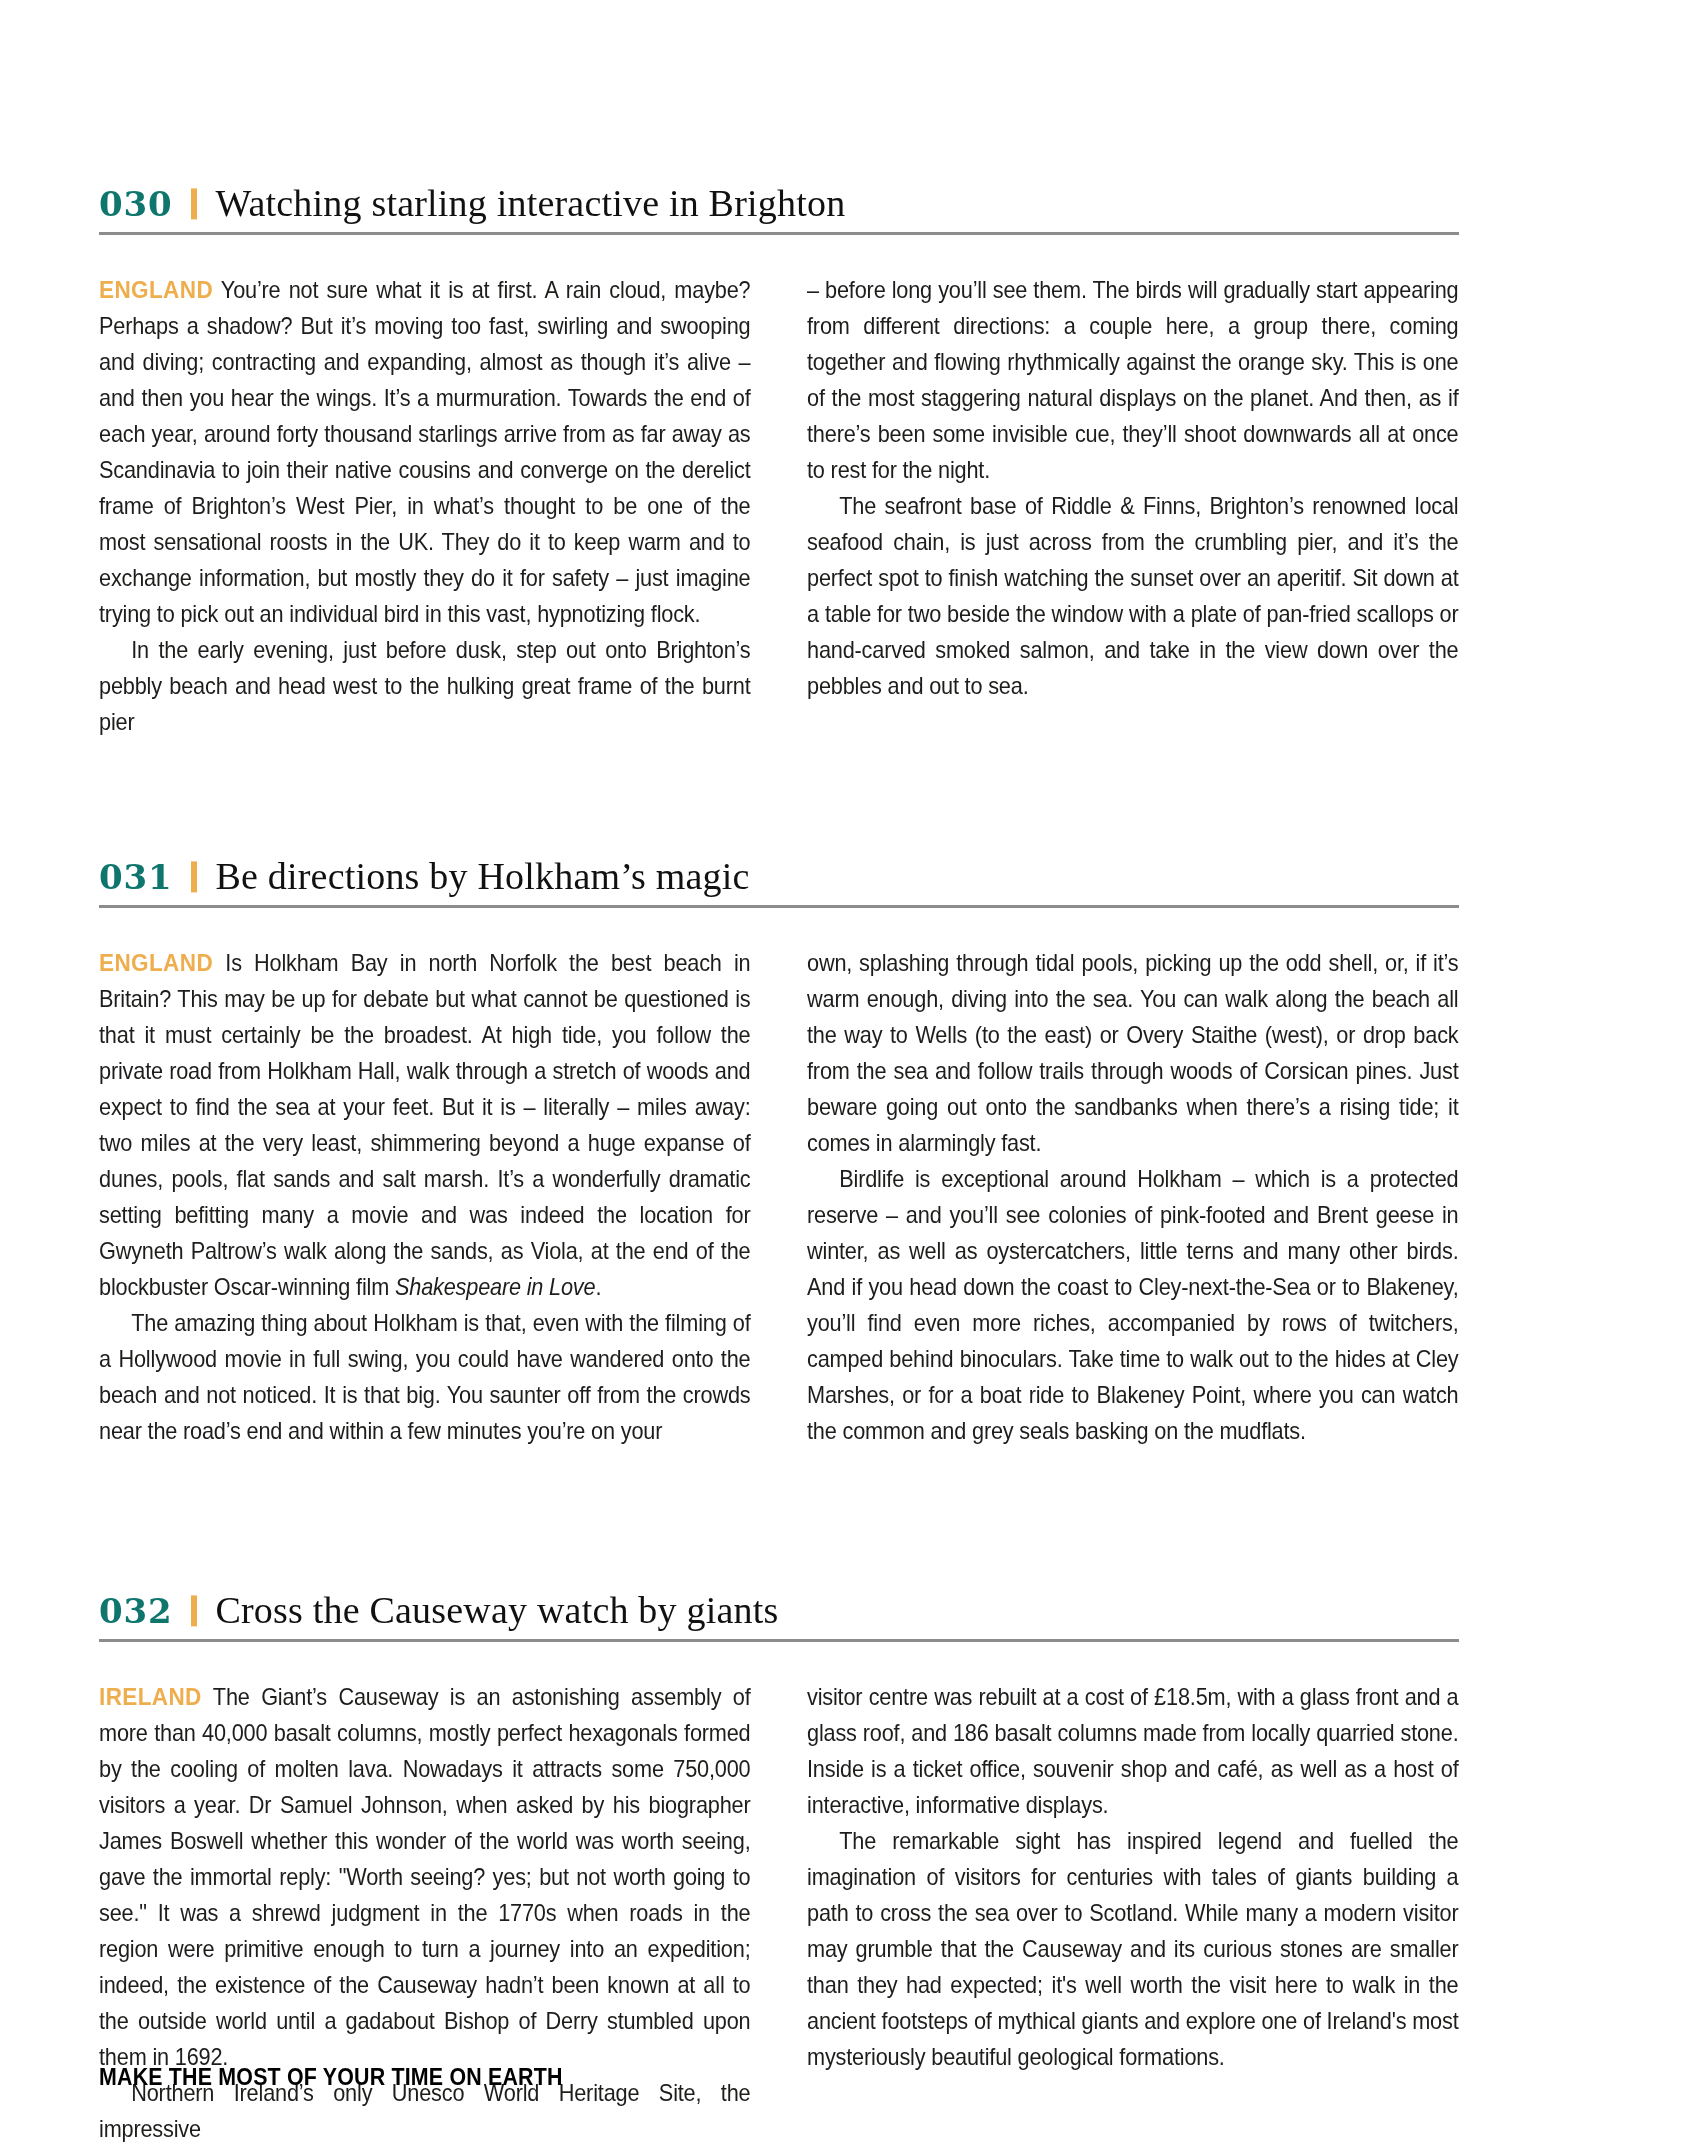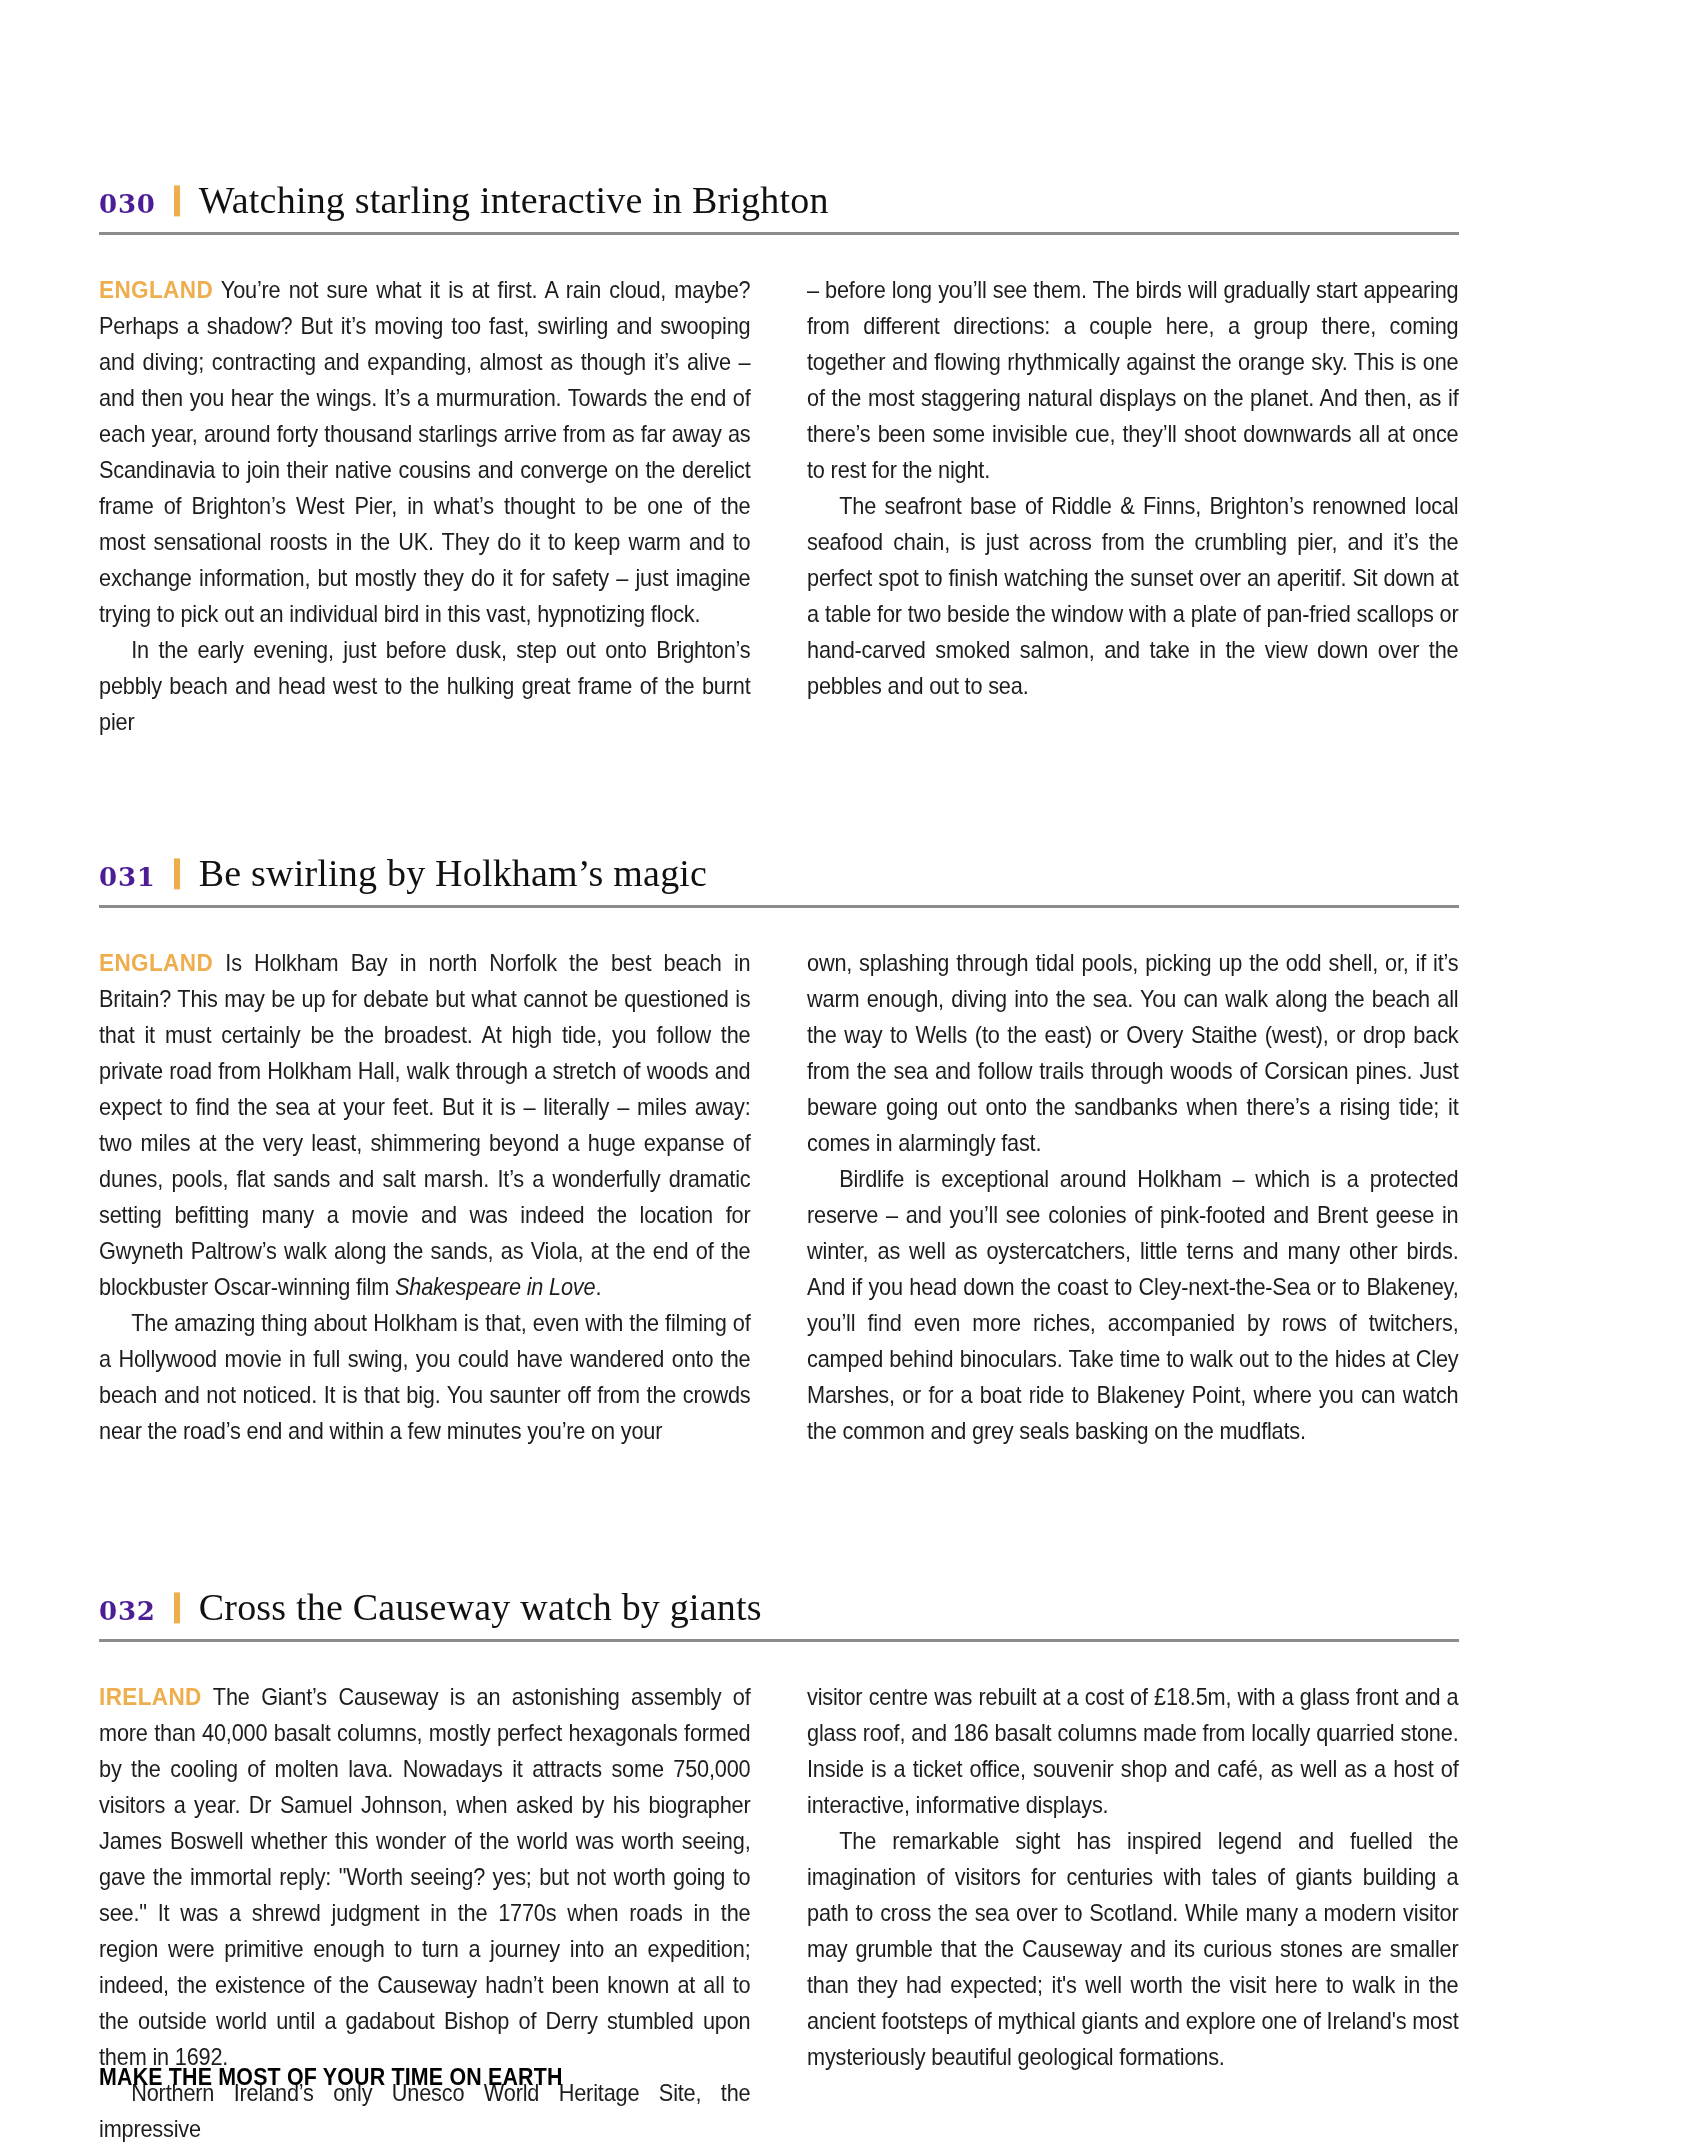"030" .entry-number { color: #4c1d95 -> #0f766e; font-size: 26px -> 34px }
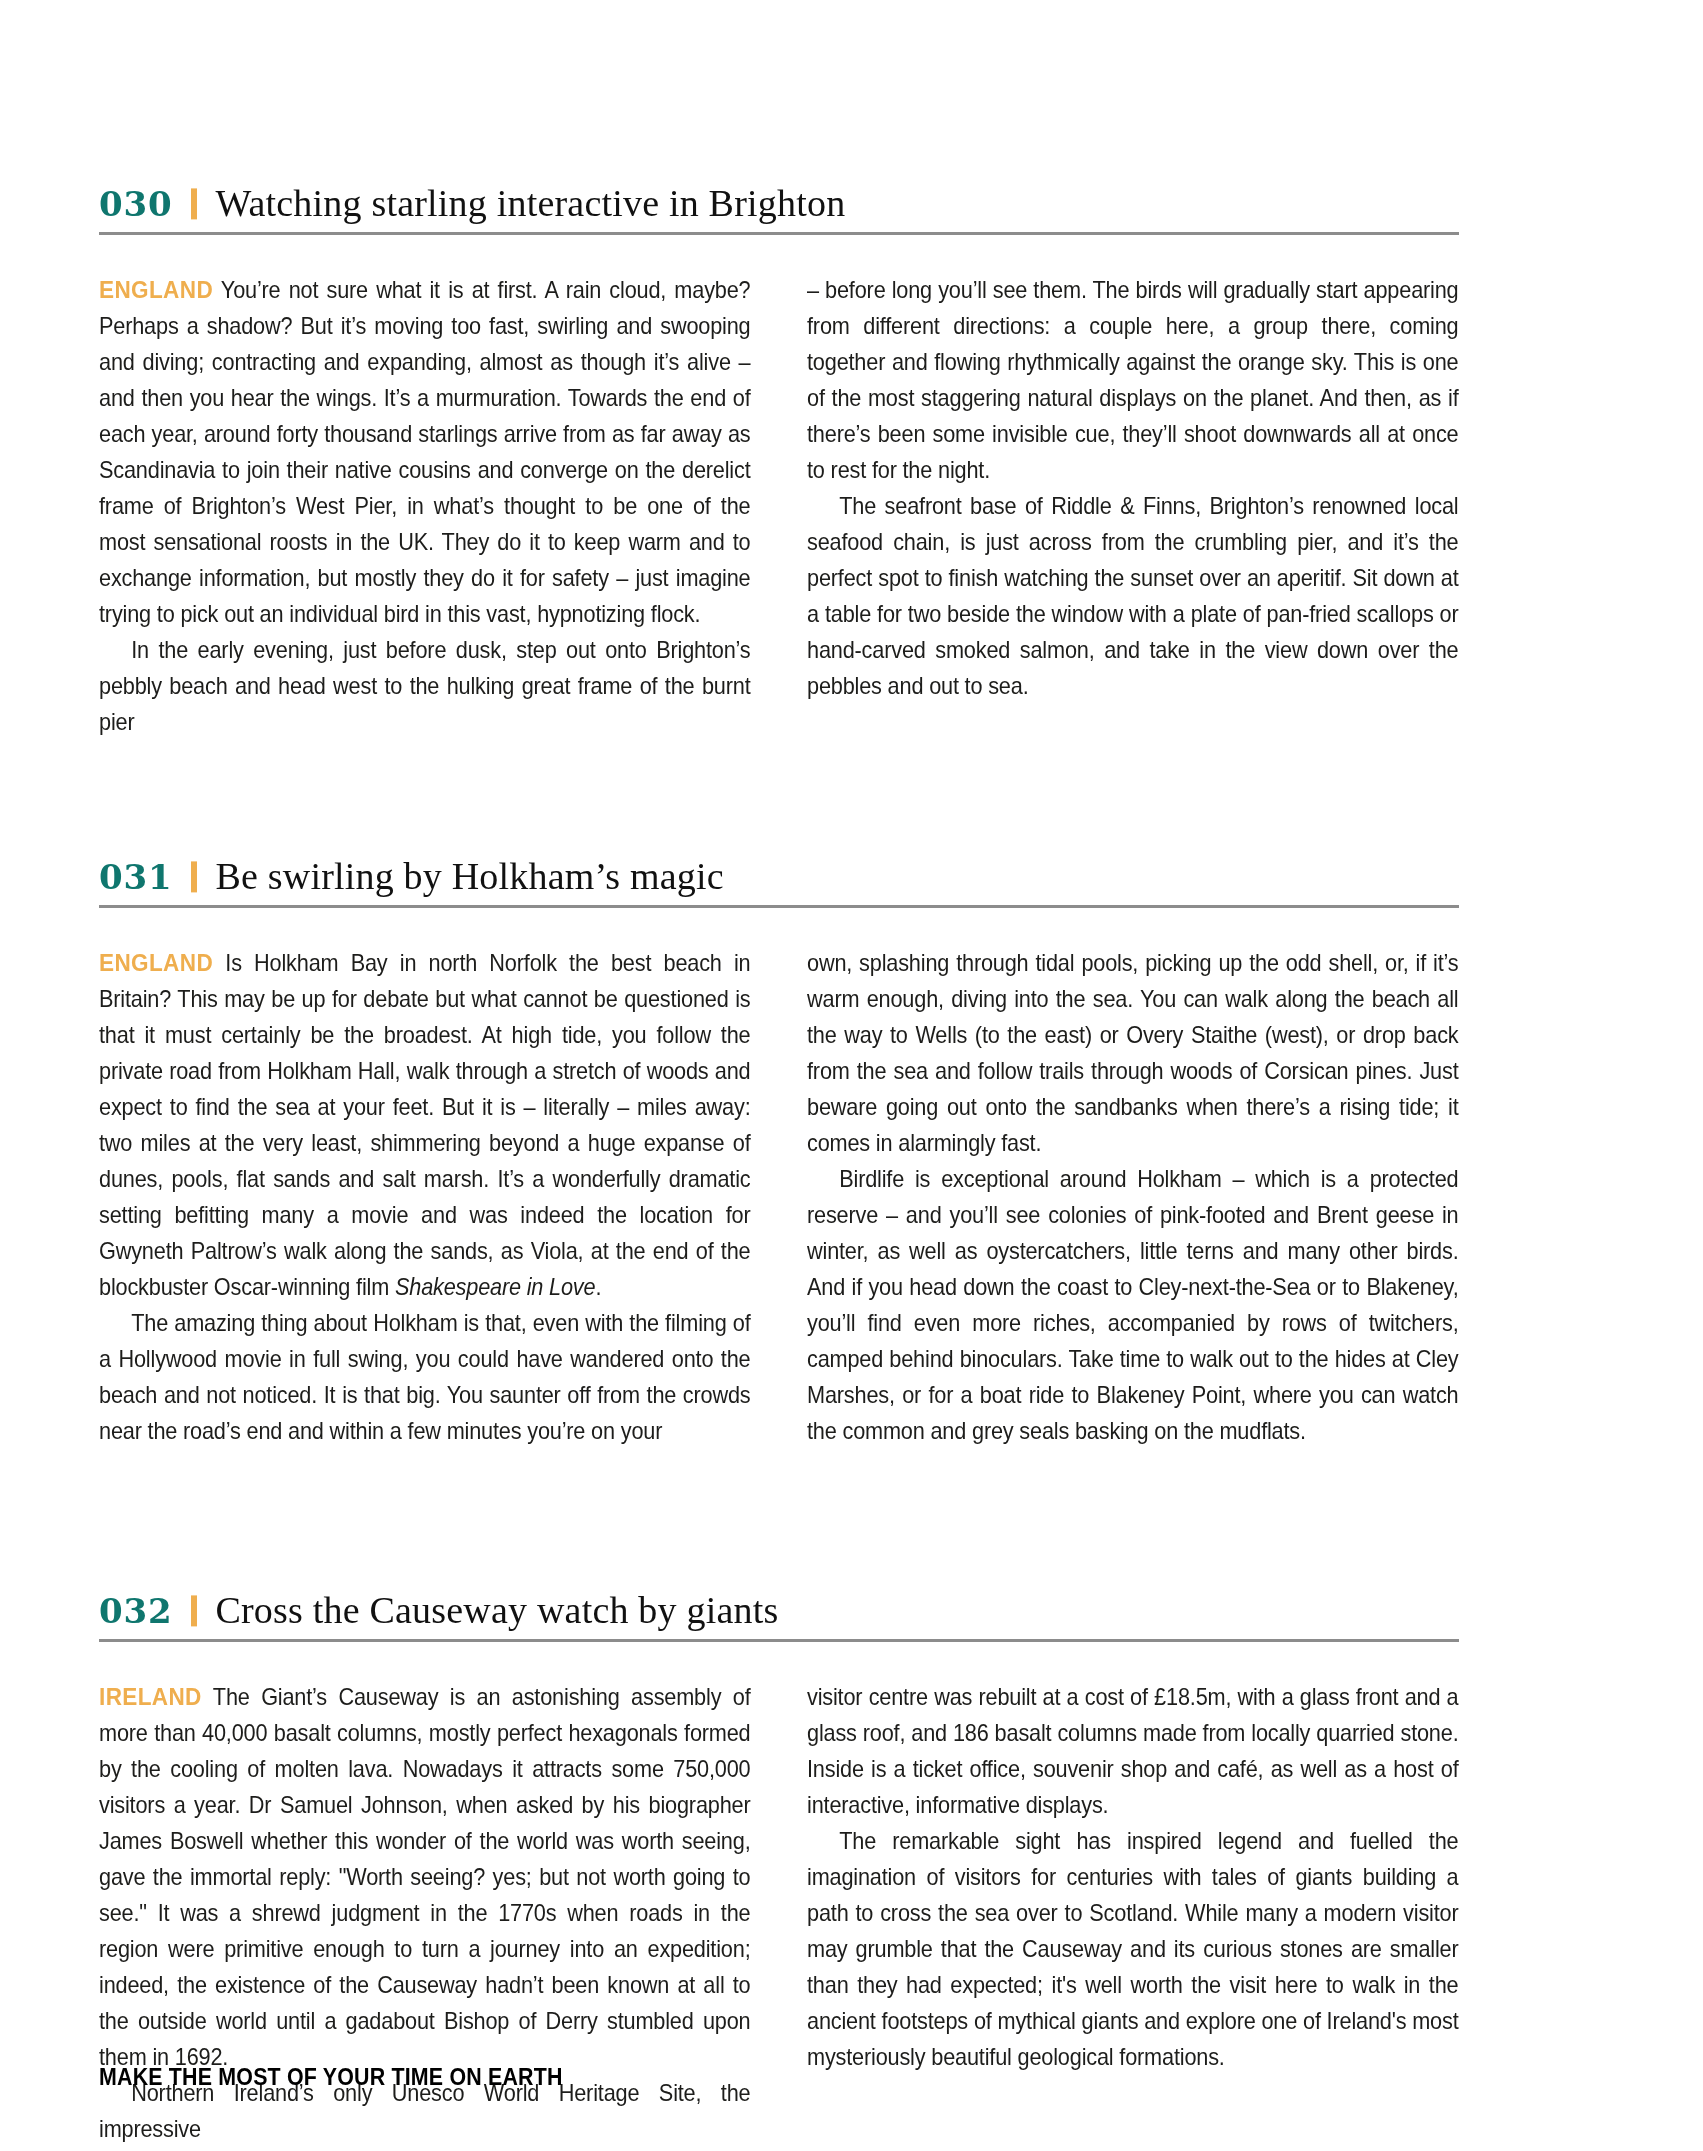"Be swirling by Holkham’s magic" h2.entry-title { text: swirling -> directions }
